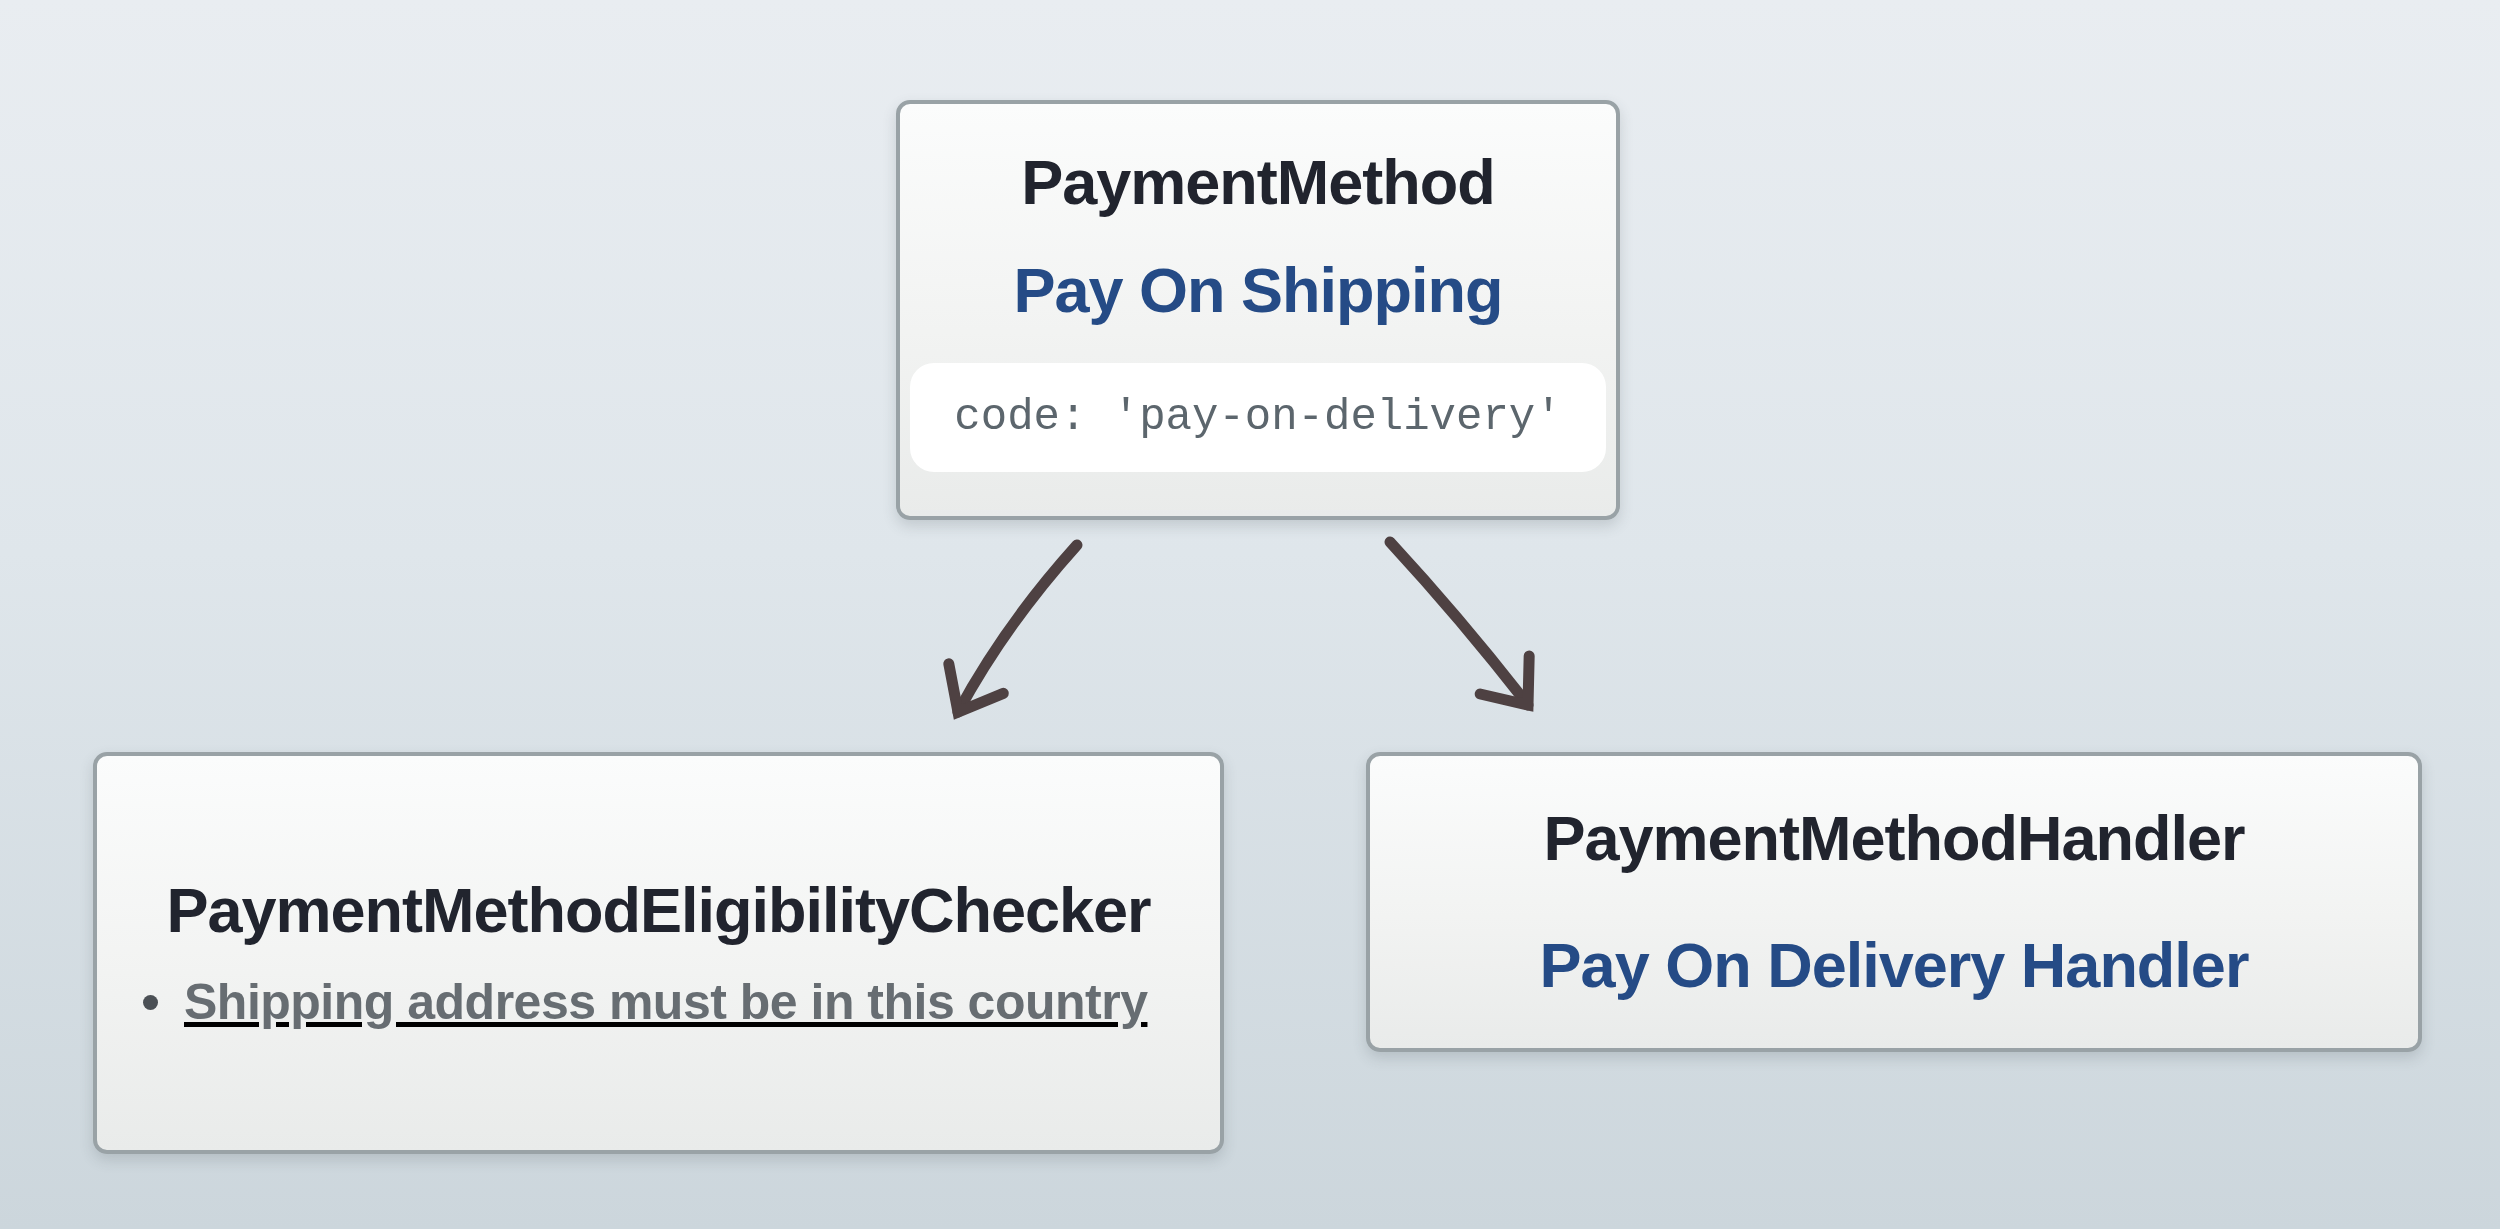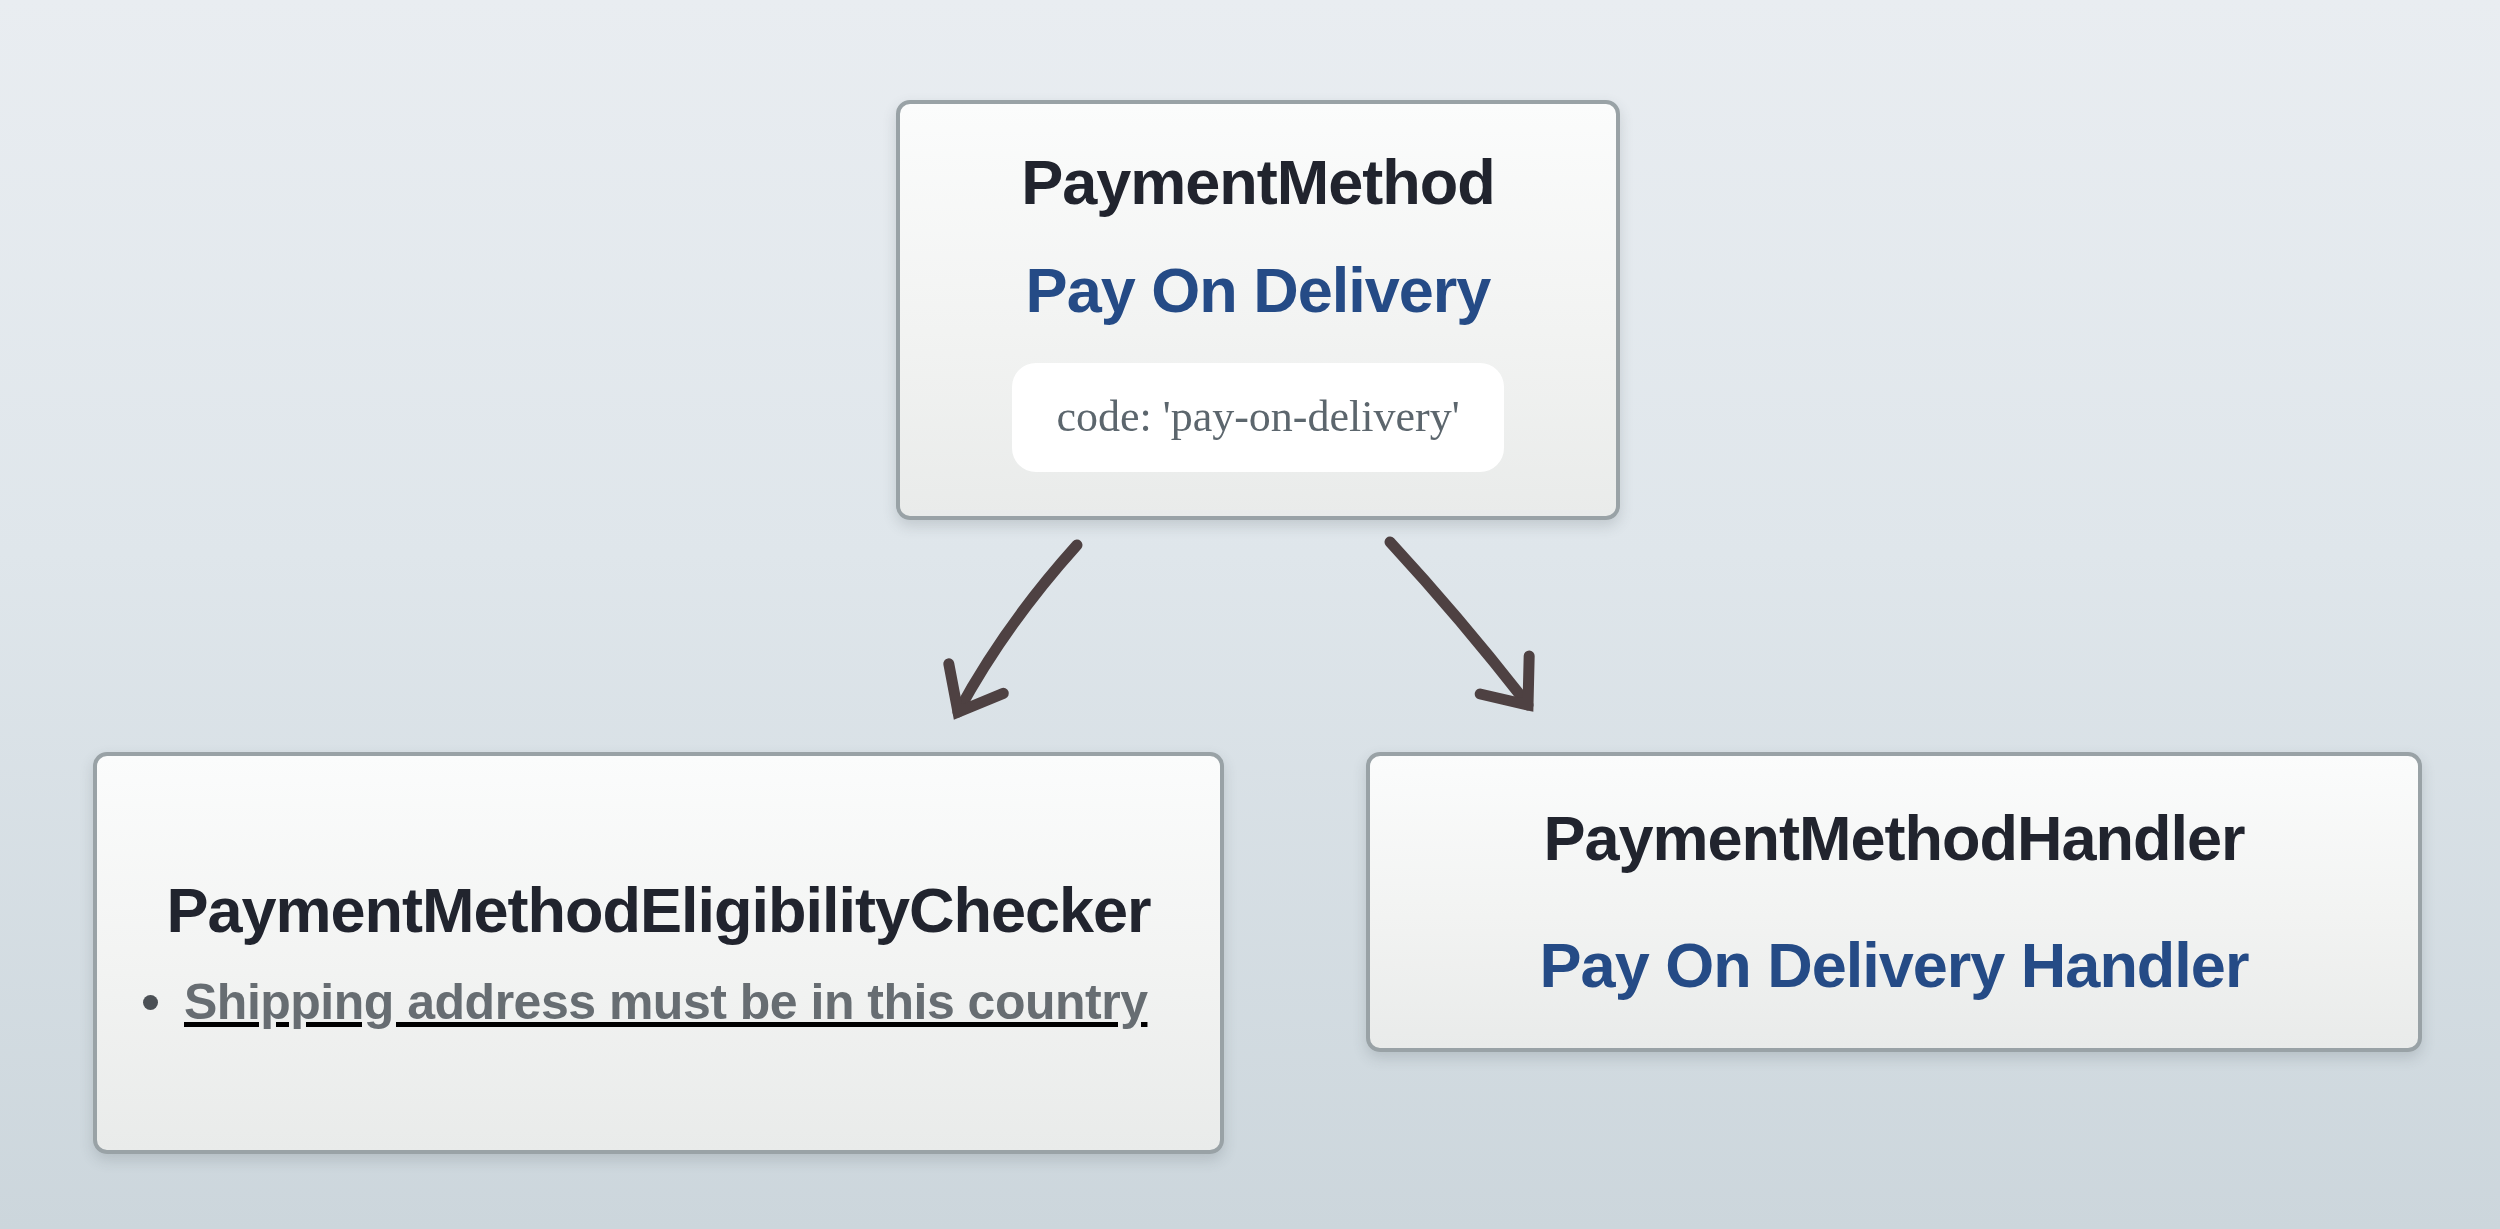"Pay On Delivery" div.node-subtitle { text: Delivery -> Shipping }
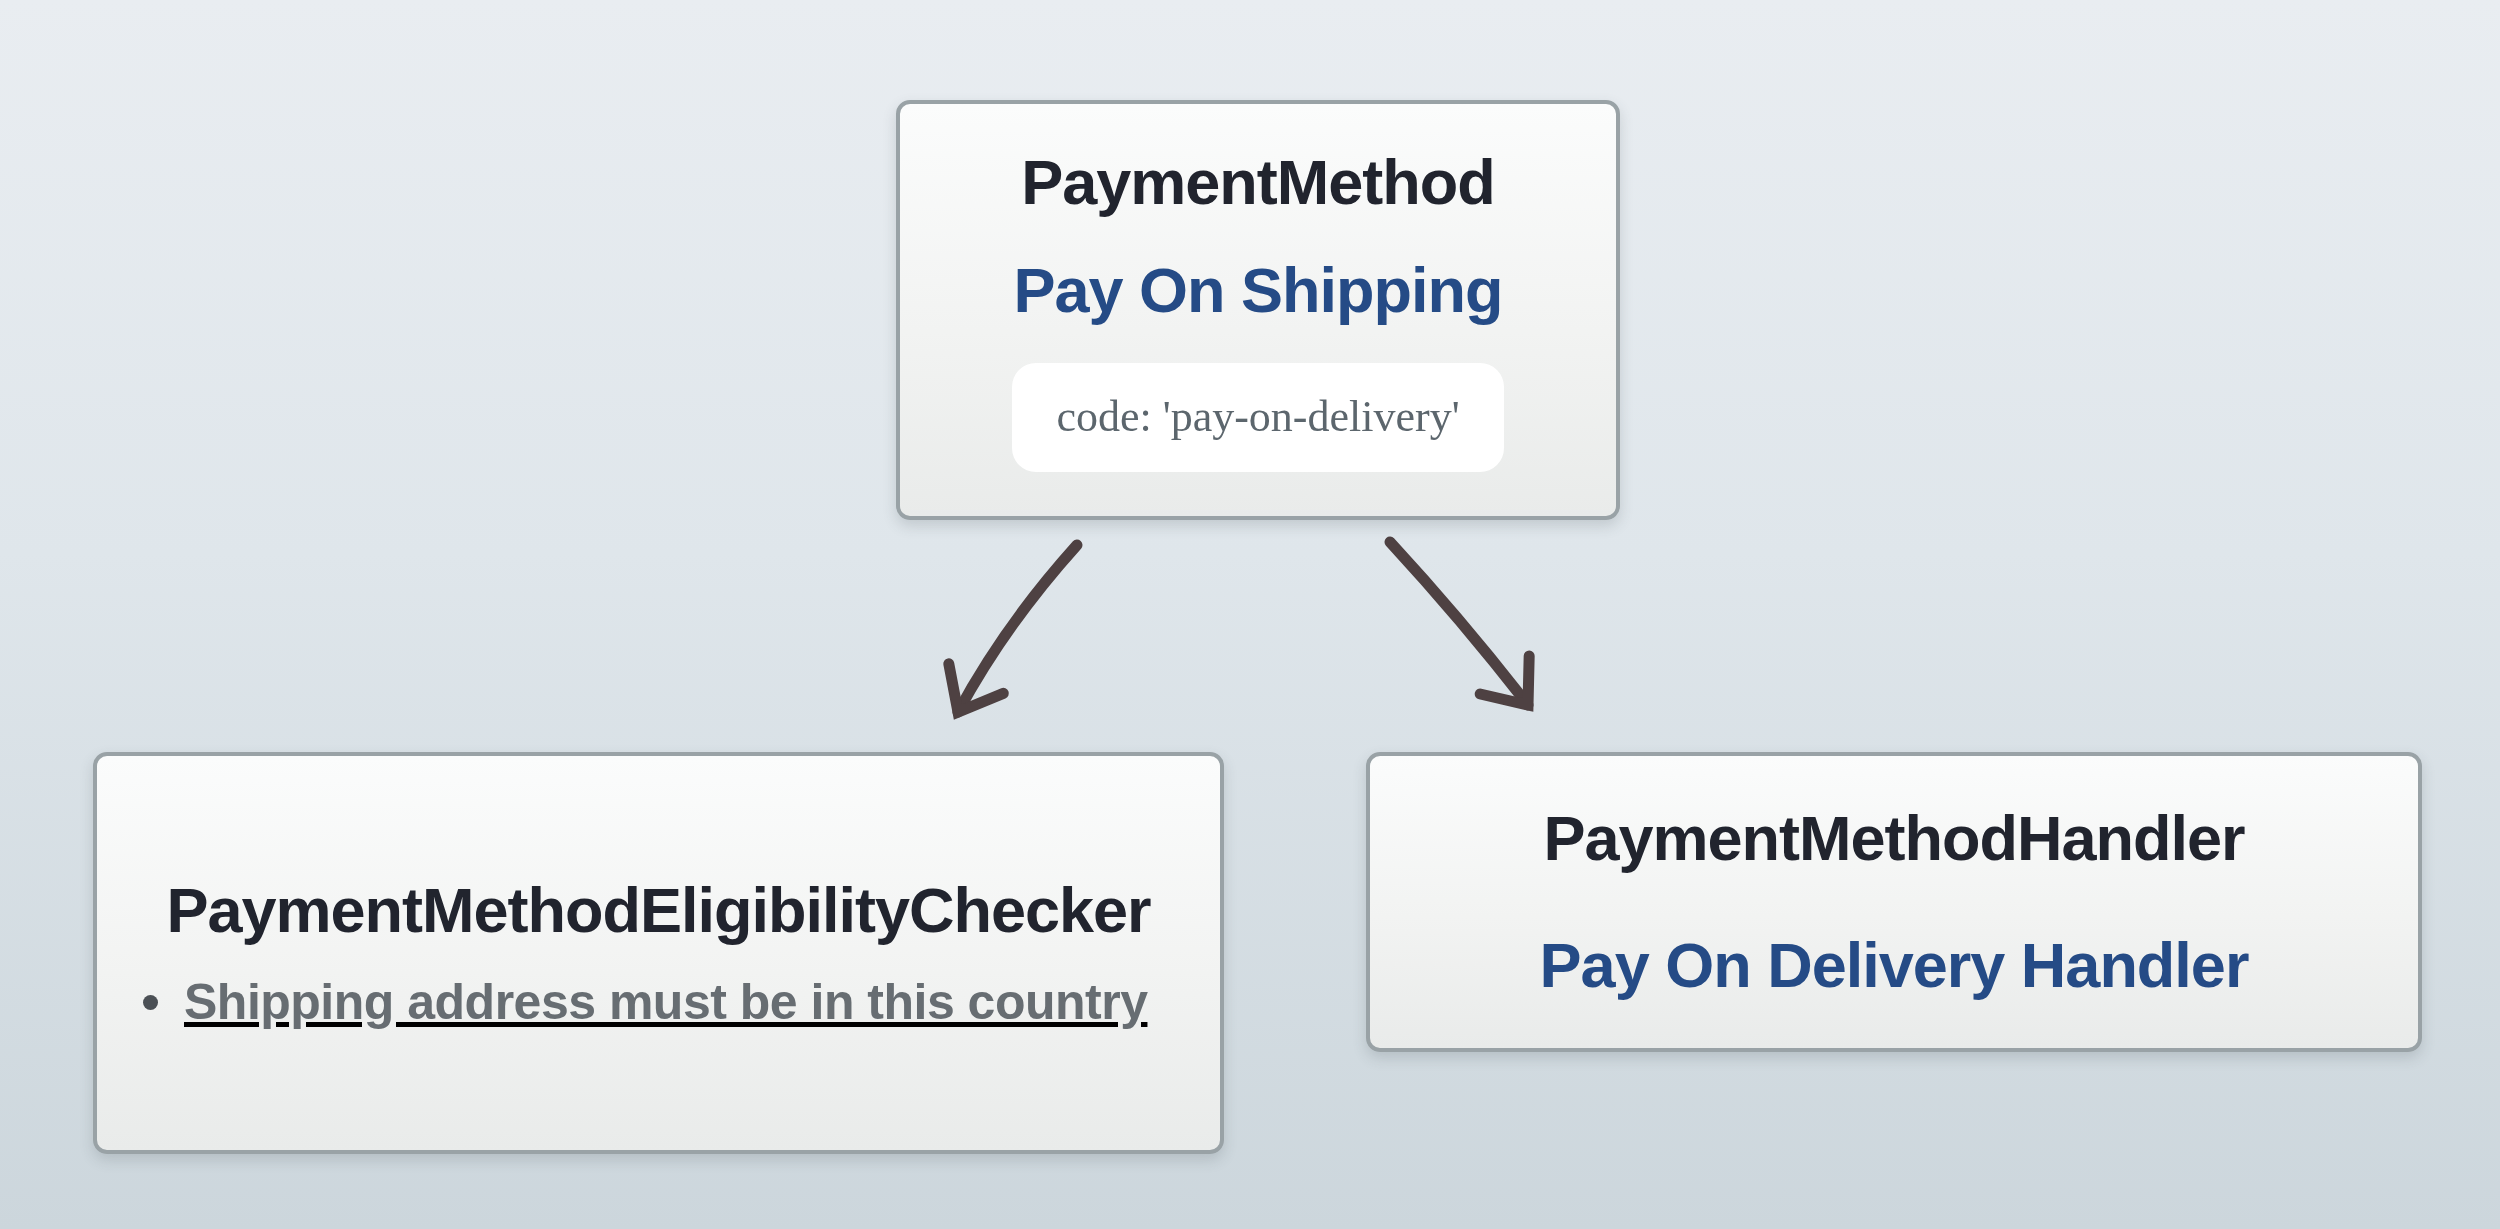"code: 'pay-on-delivery'" .code-badge { font-family: Liberation Serif, serif -> Liberation Mono, monospace }
